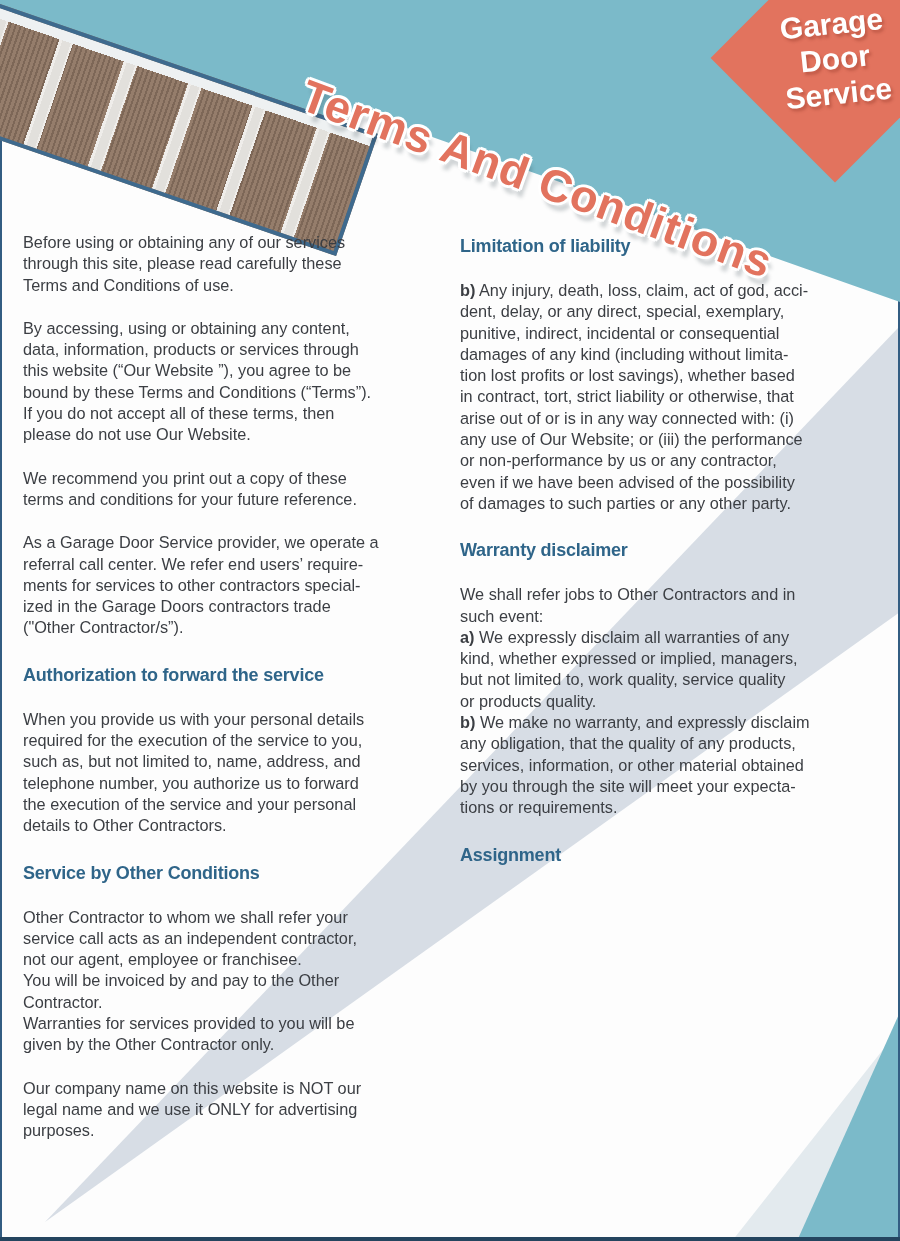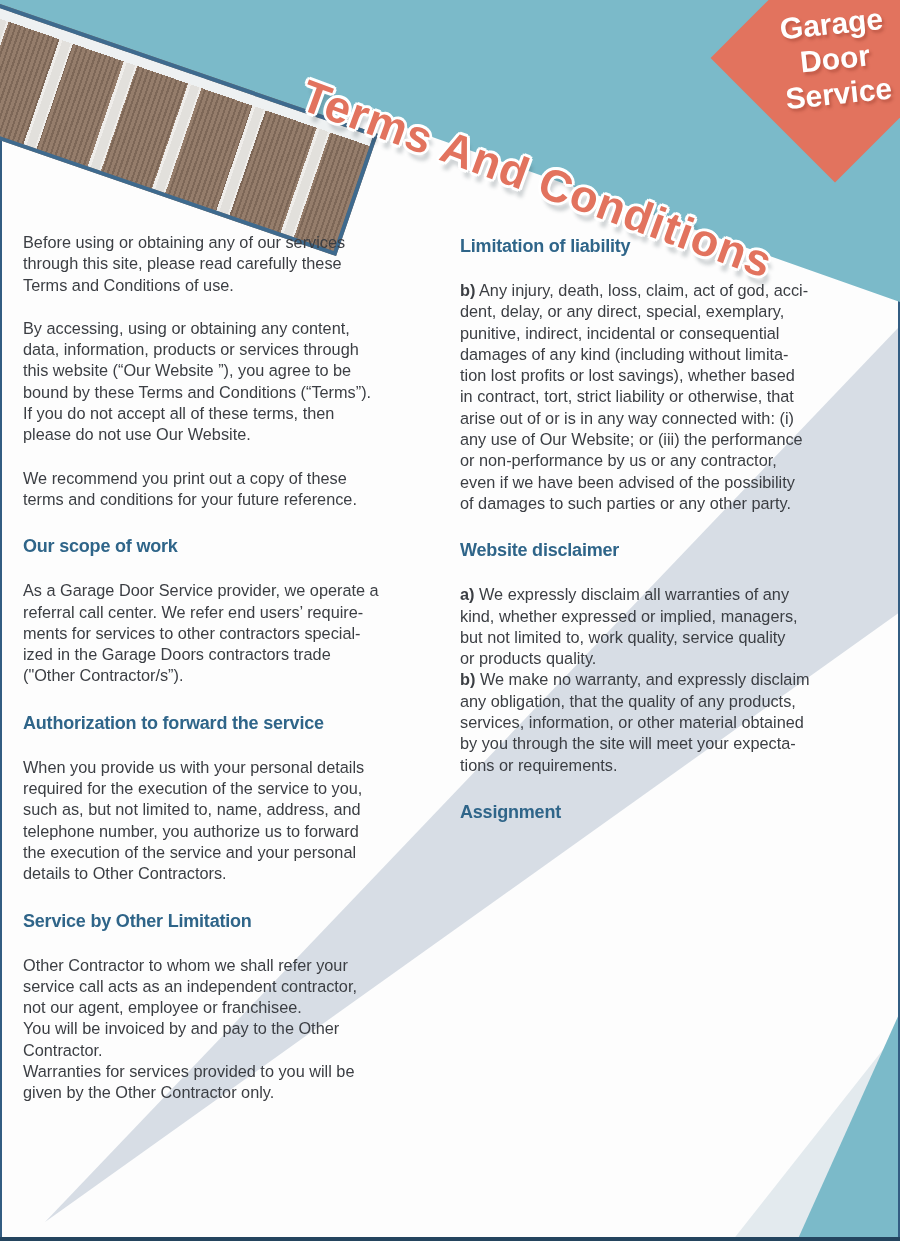"Our scope of work" h3 { html: <h3>Our scope of work</h3> -> none }
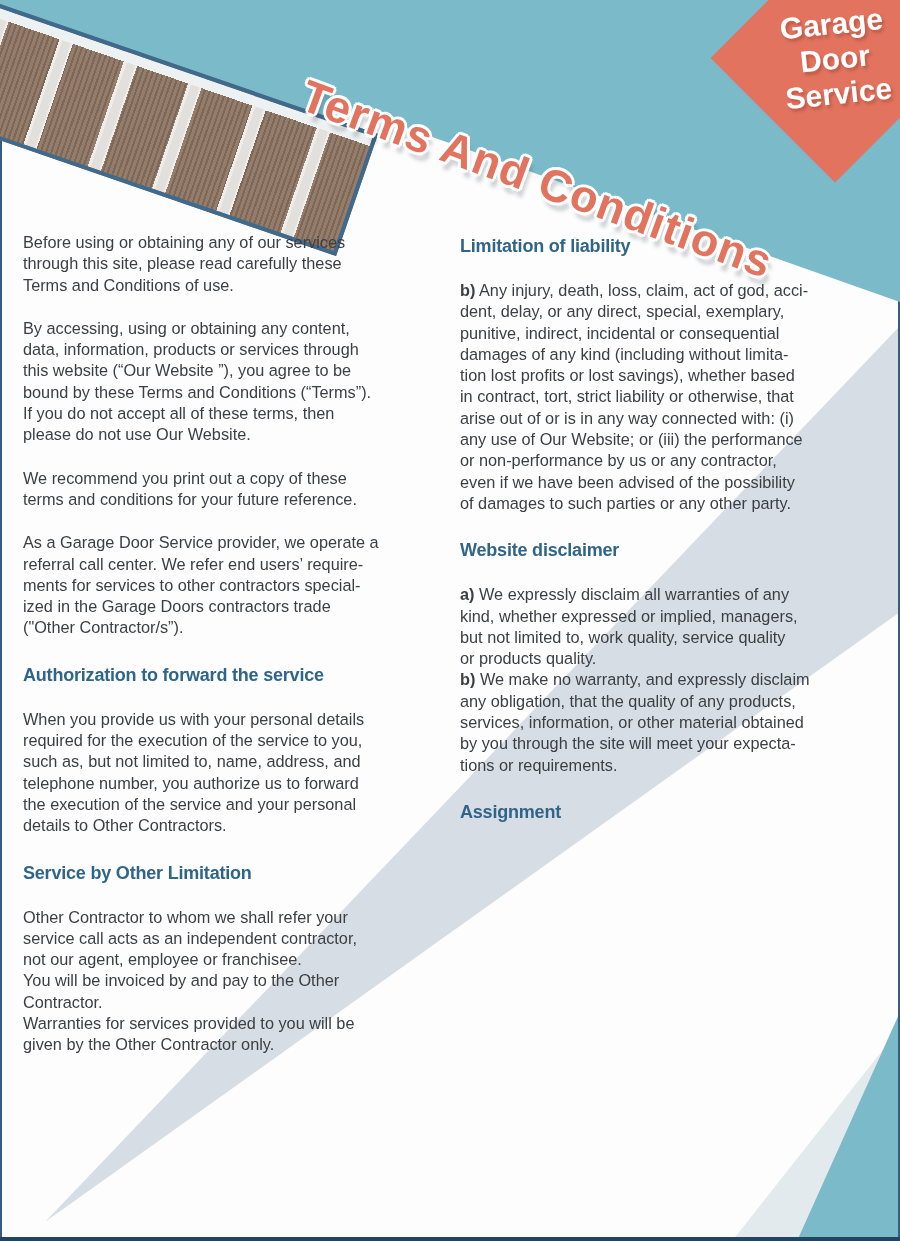"Website disclaimer" h3 { text: Website -> Warranty }
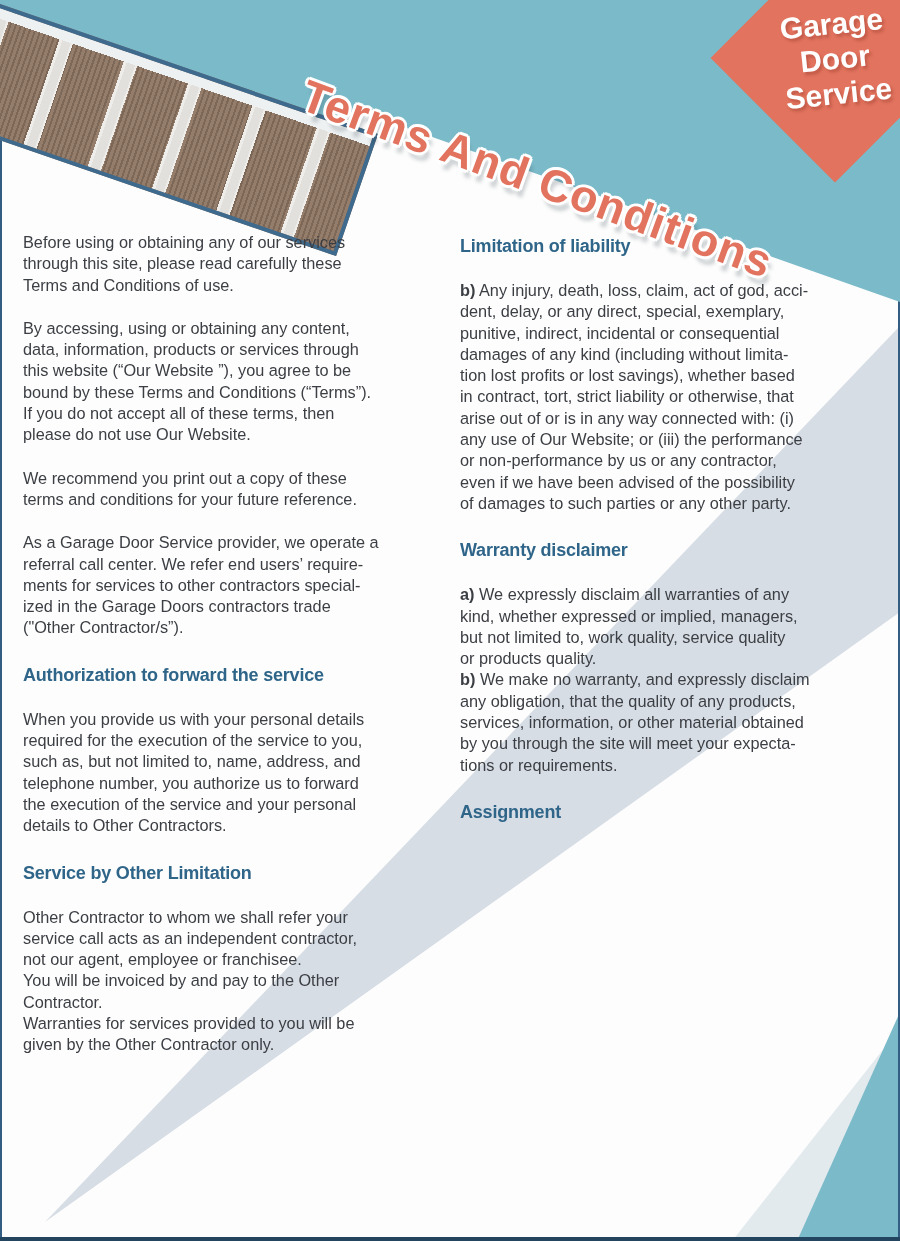"We shall refer jobs to" span { html: none -> <span>We shall refer jobs to Other Contractors and in such event: </span> }
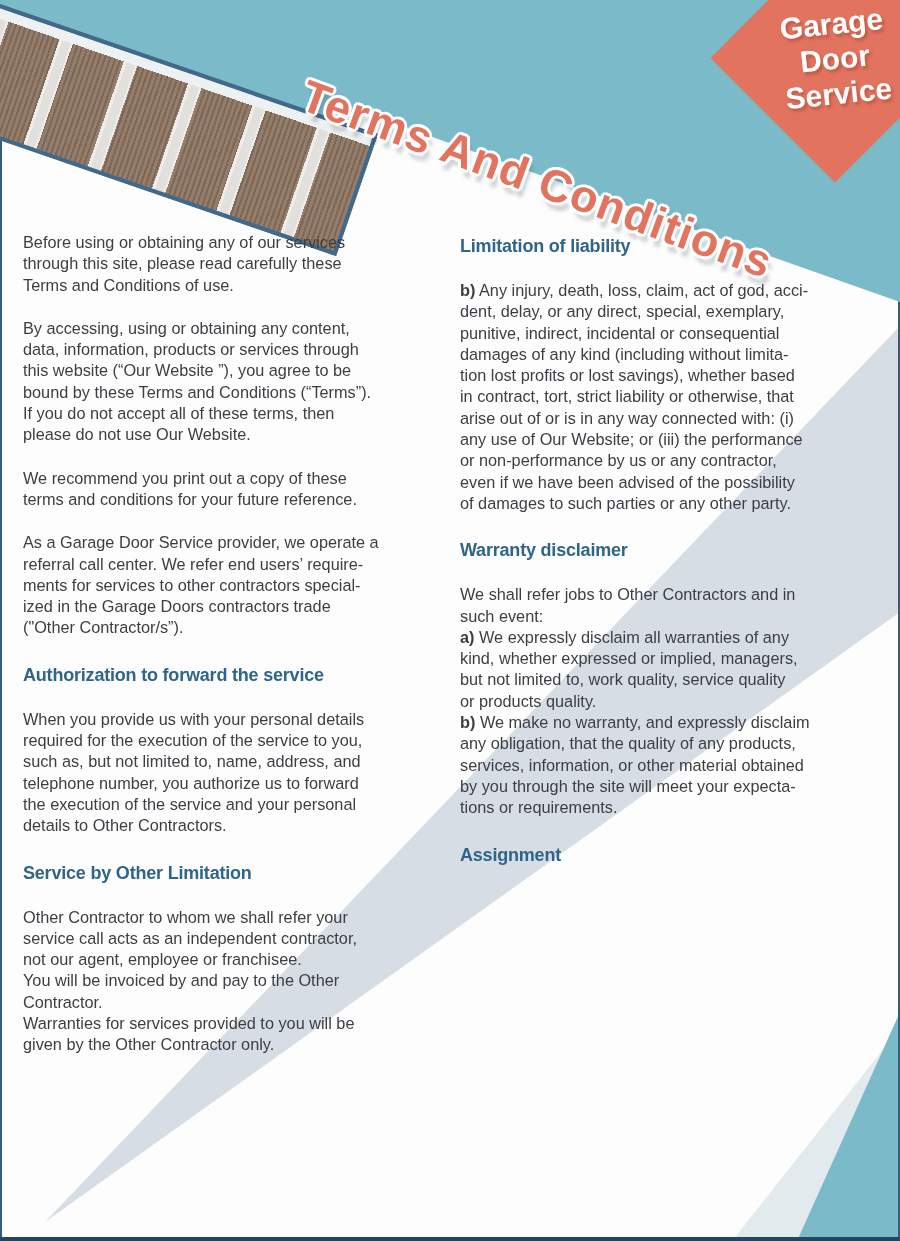"Service by Other Limitation" h3 { text: Limitation -> Conditions }
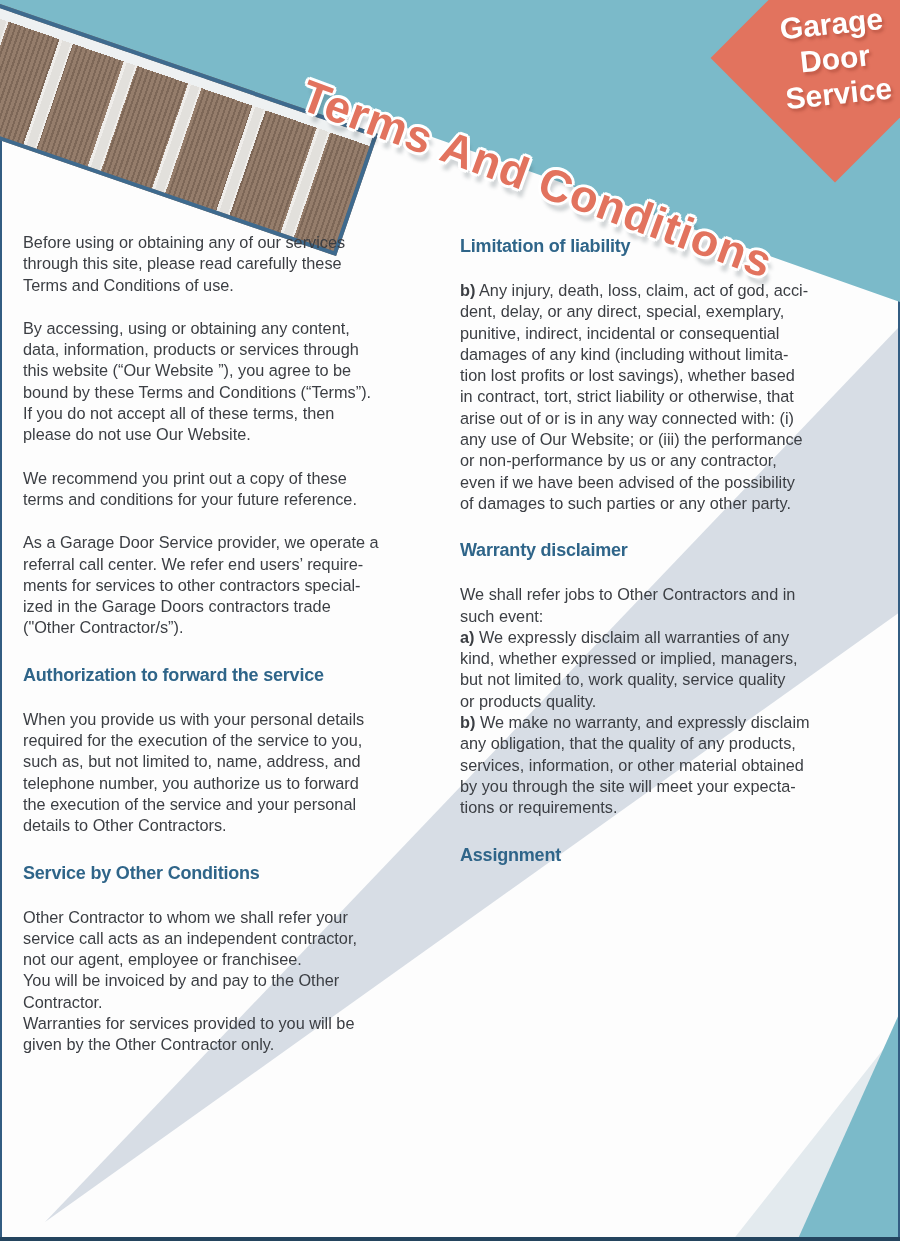"Our company name on this" p { html: none -> <p>Our company name on this website is NOT our legal name and we use it ONLY for advertising purposes.</p> }
